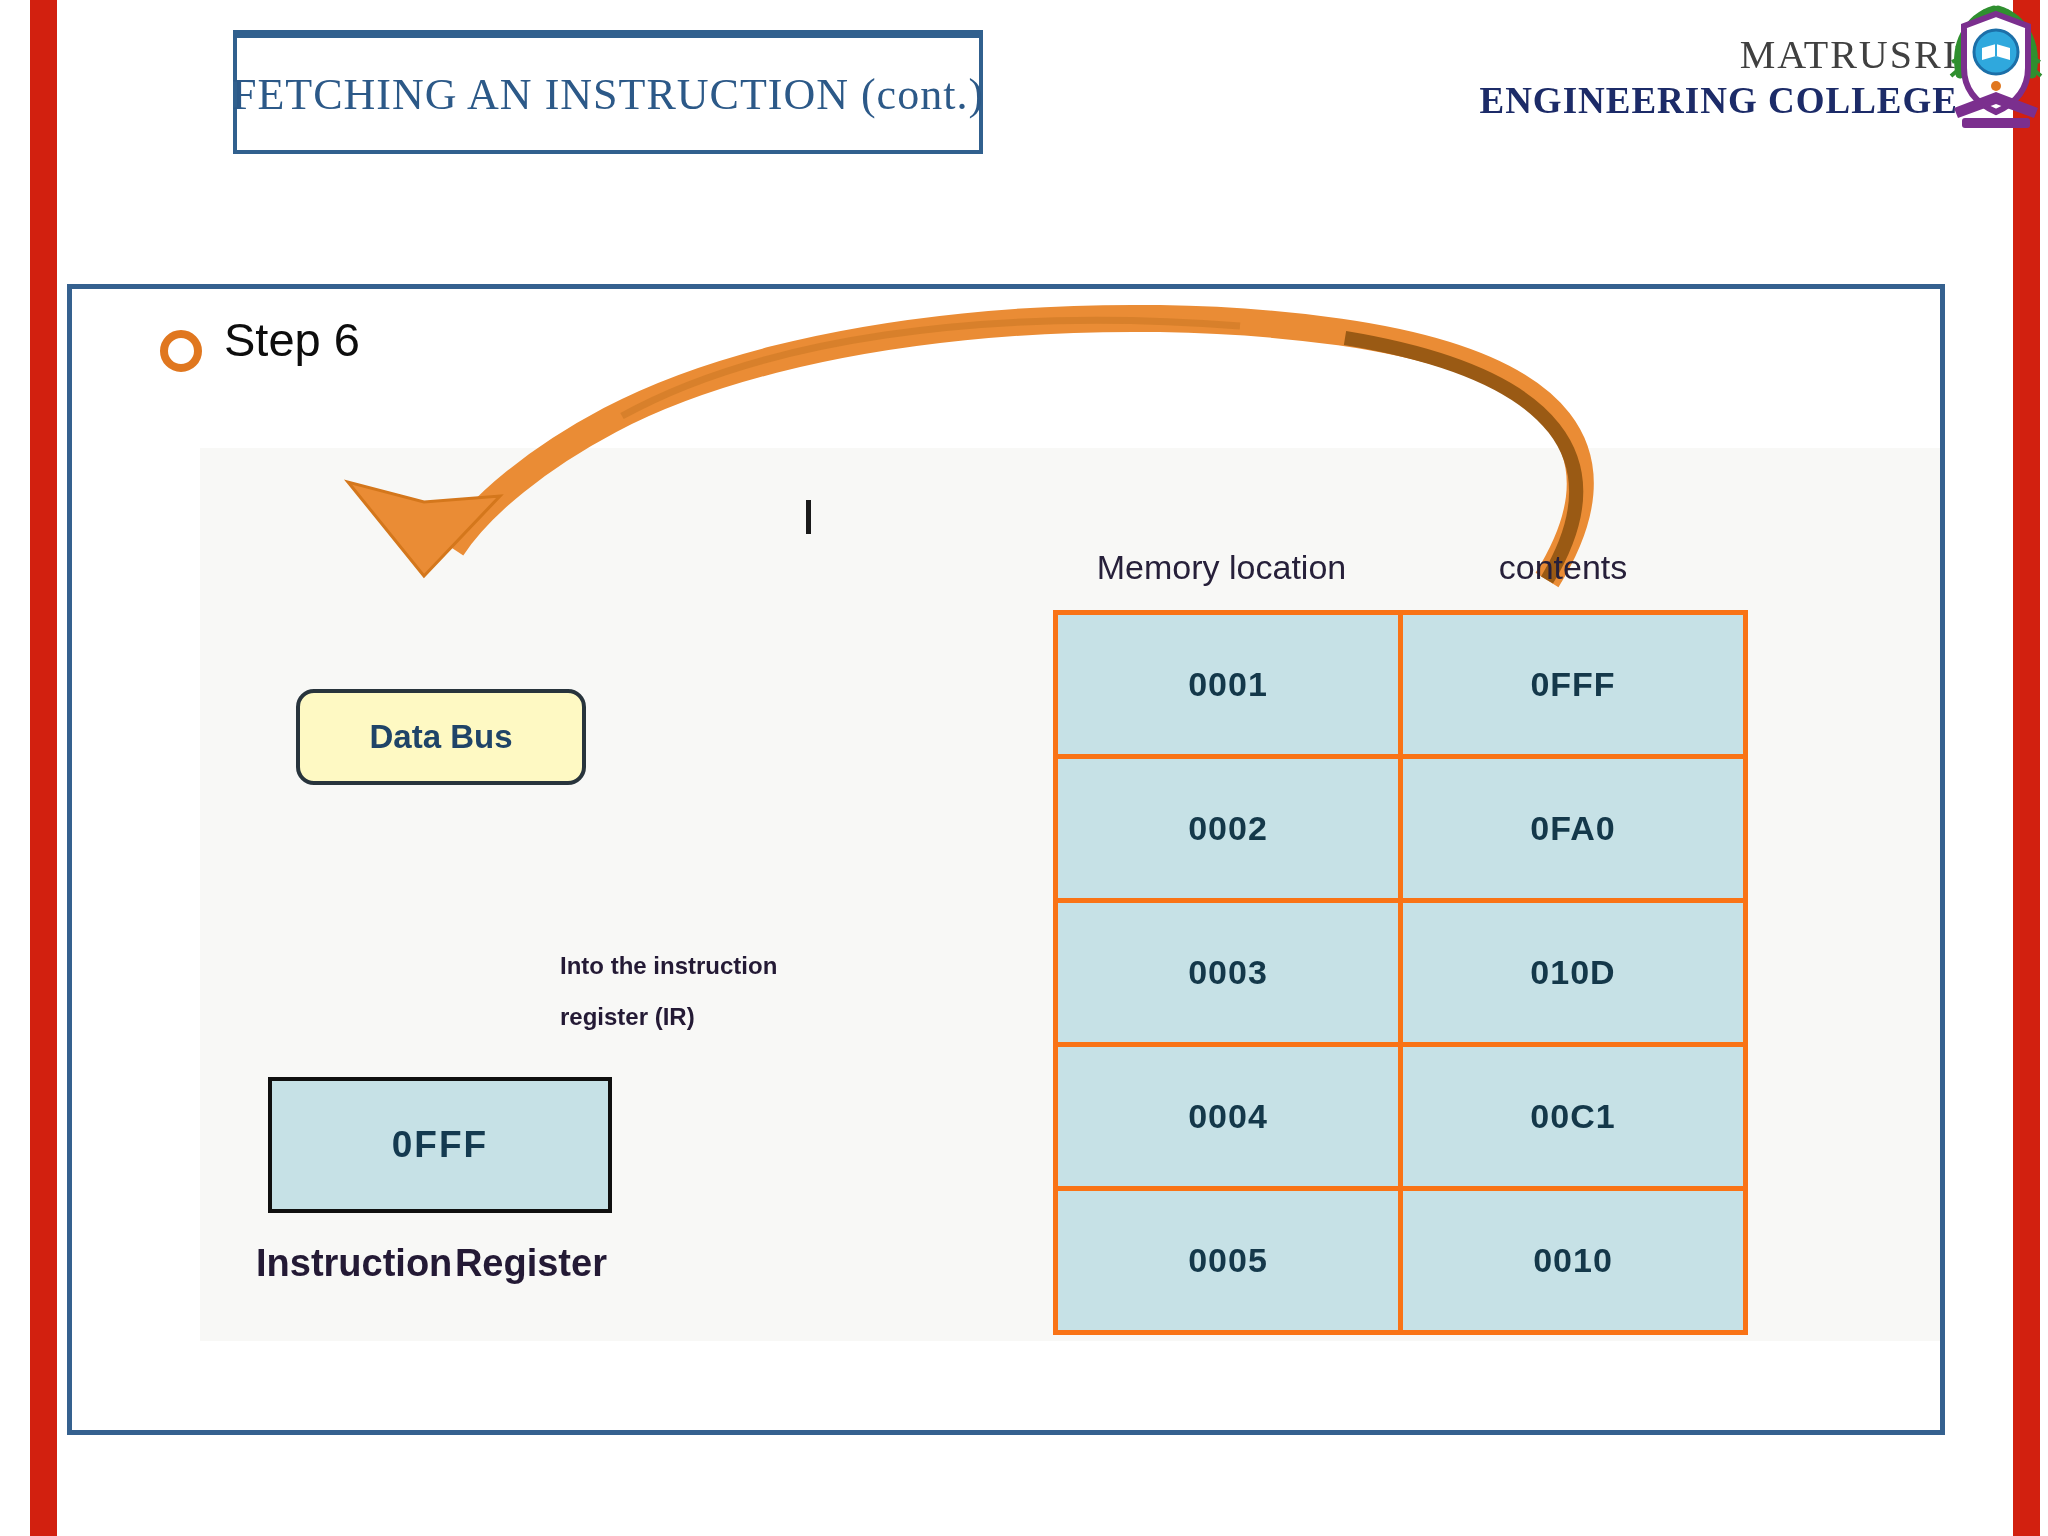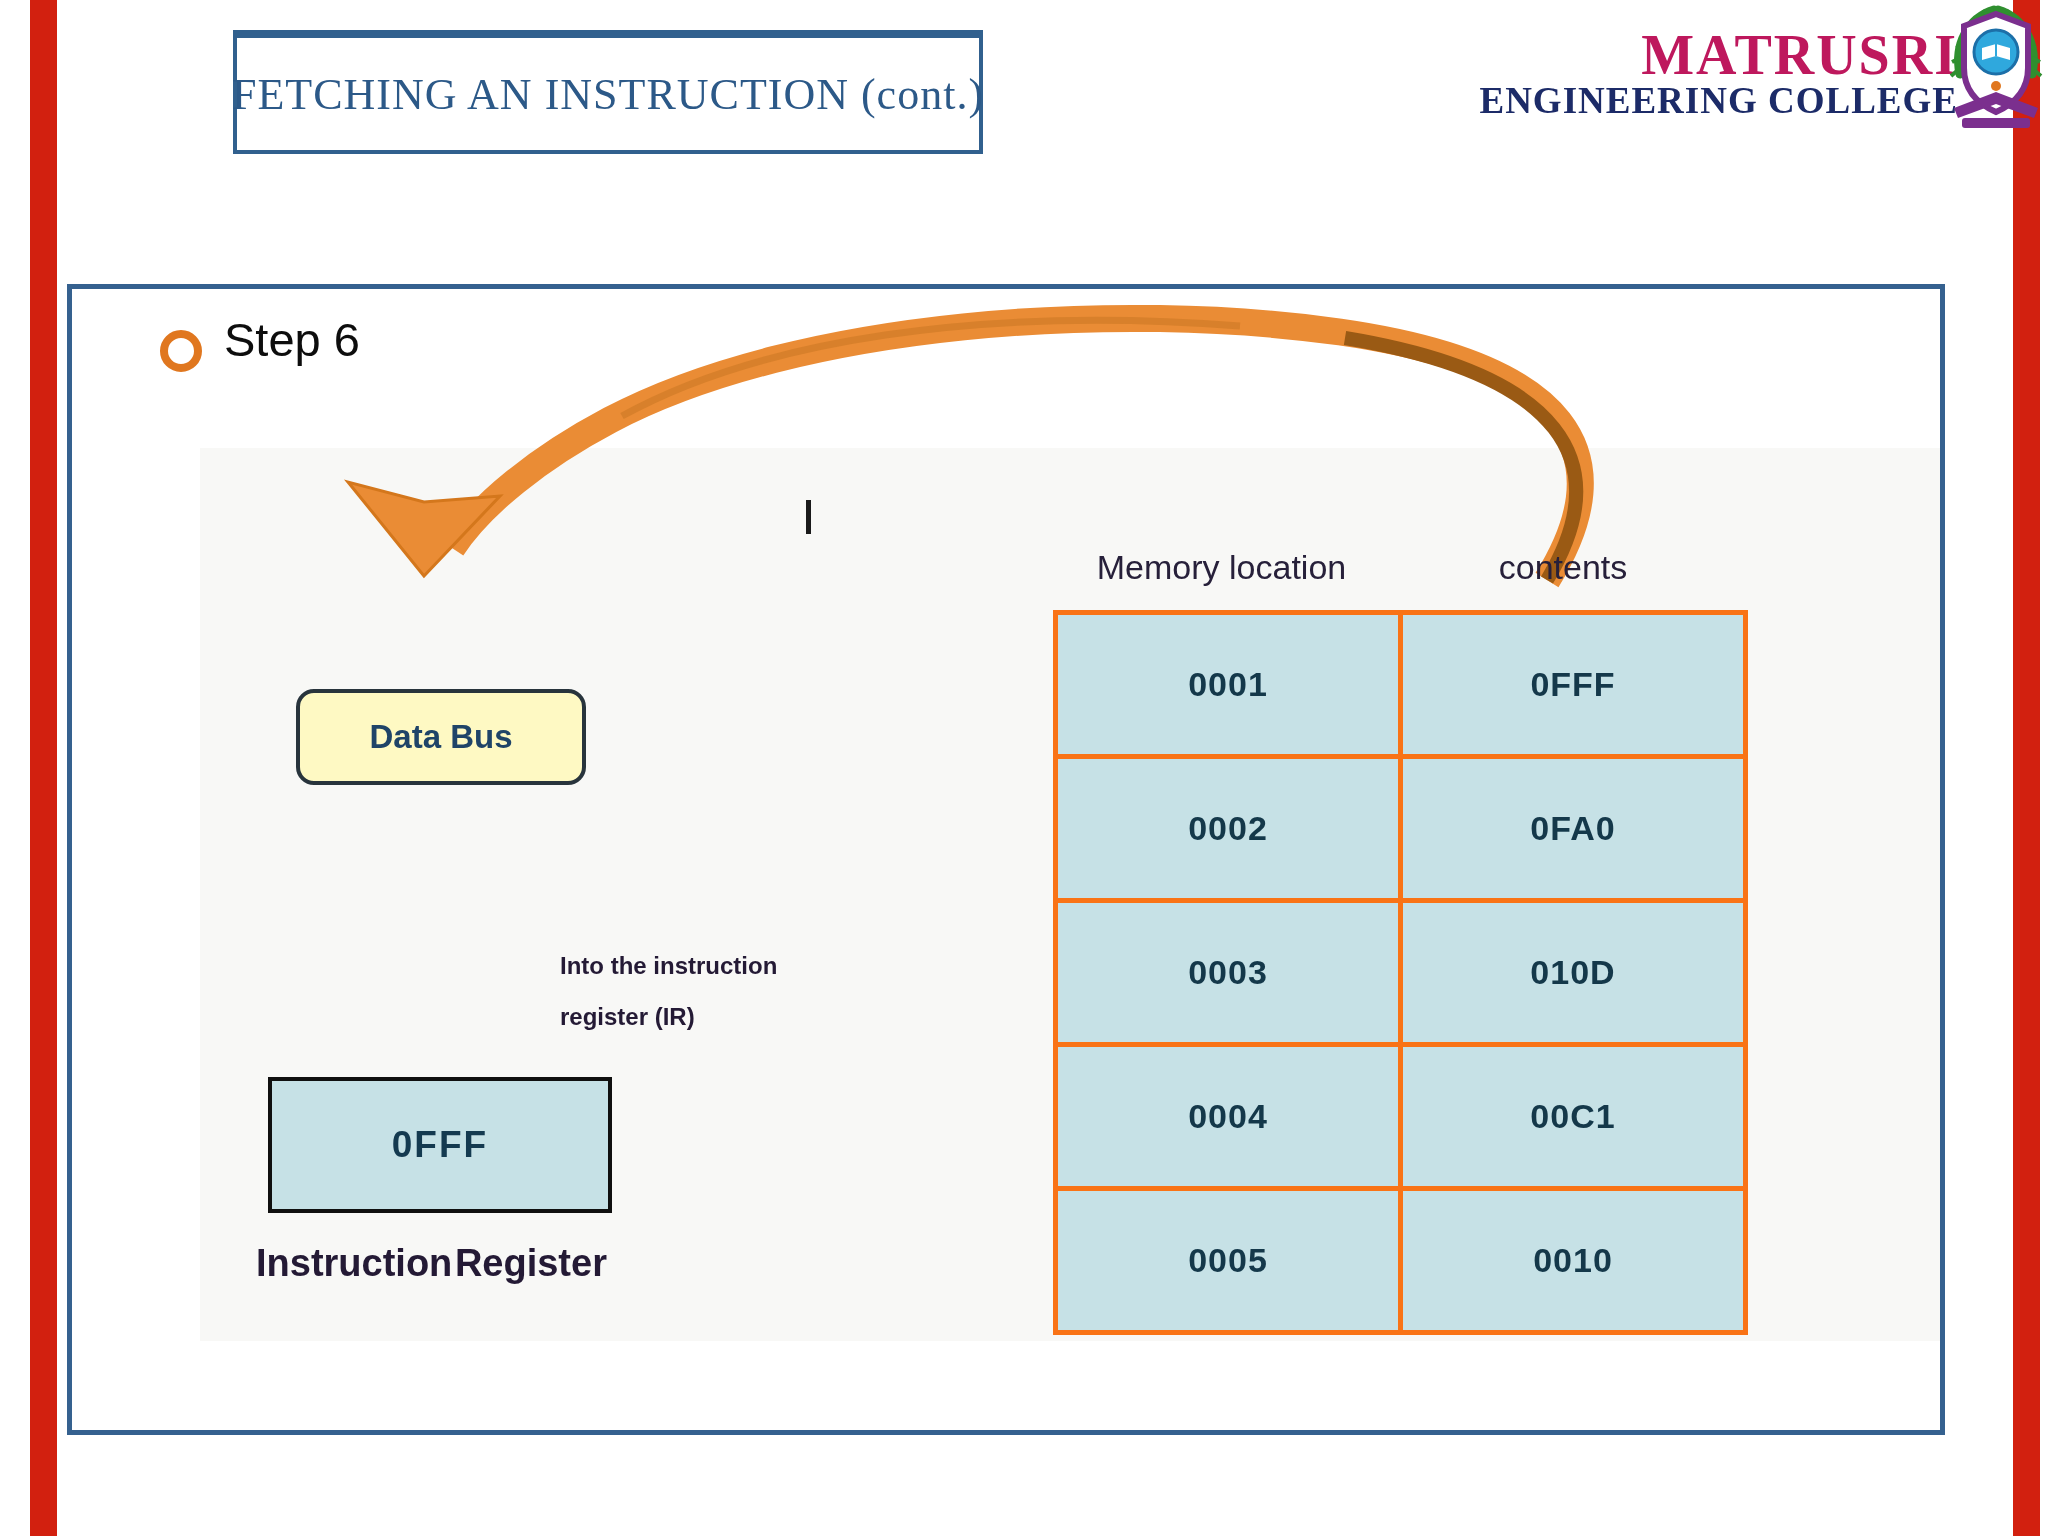"MATRUSRI" .logo-name { color: #be185d -> #404040; font-size: 56px -> 40px; font-weight: 700 -> 400 }
